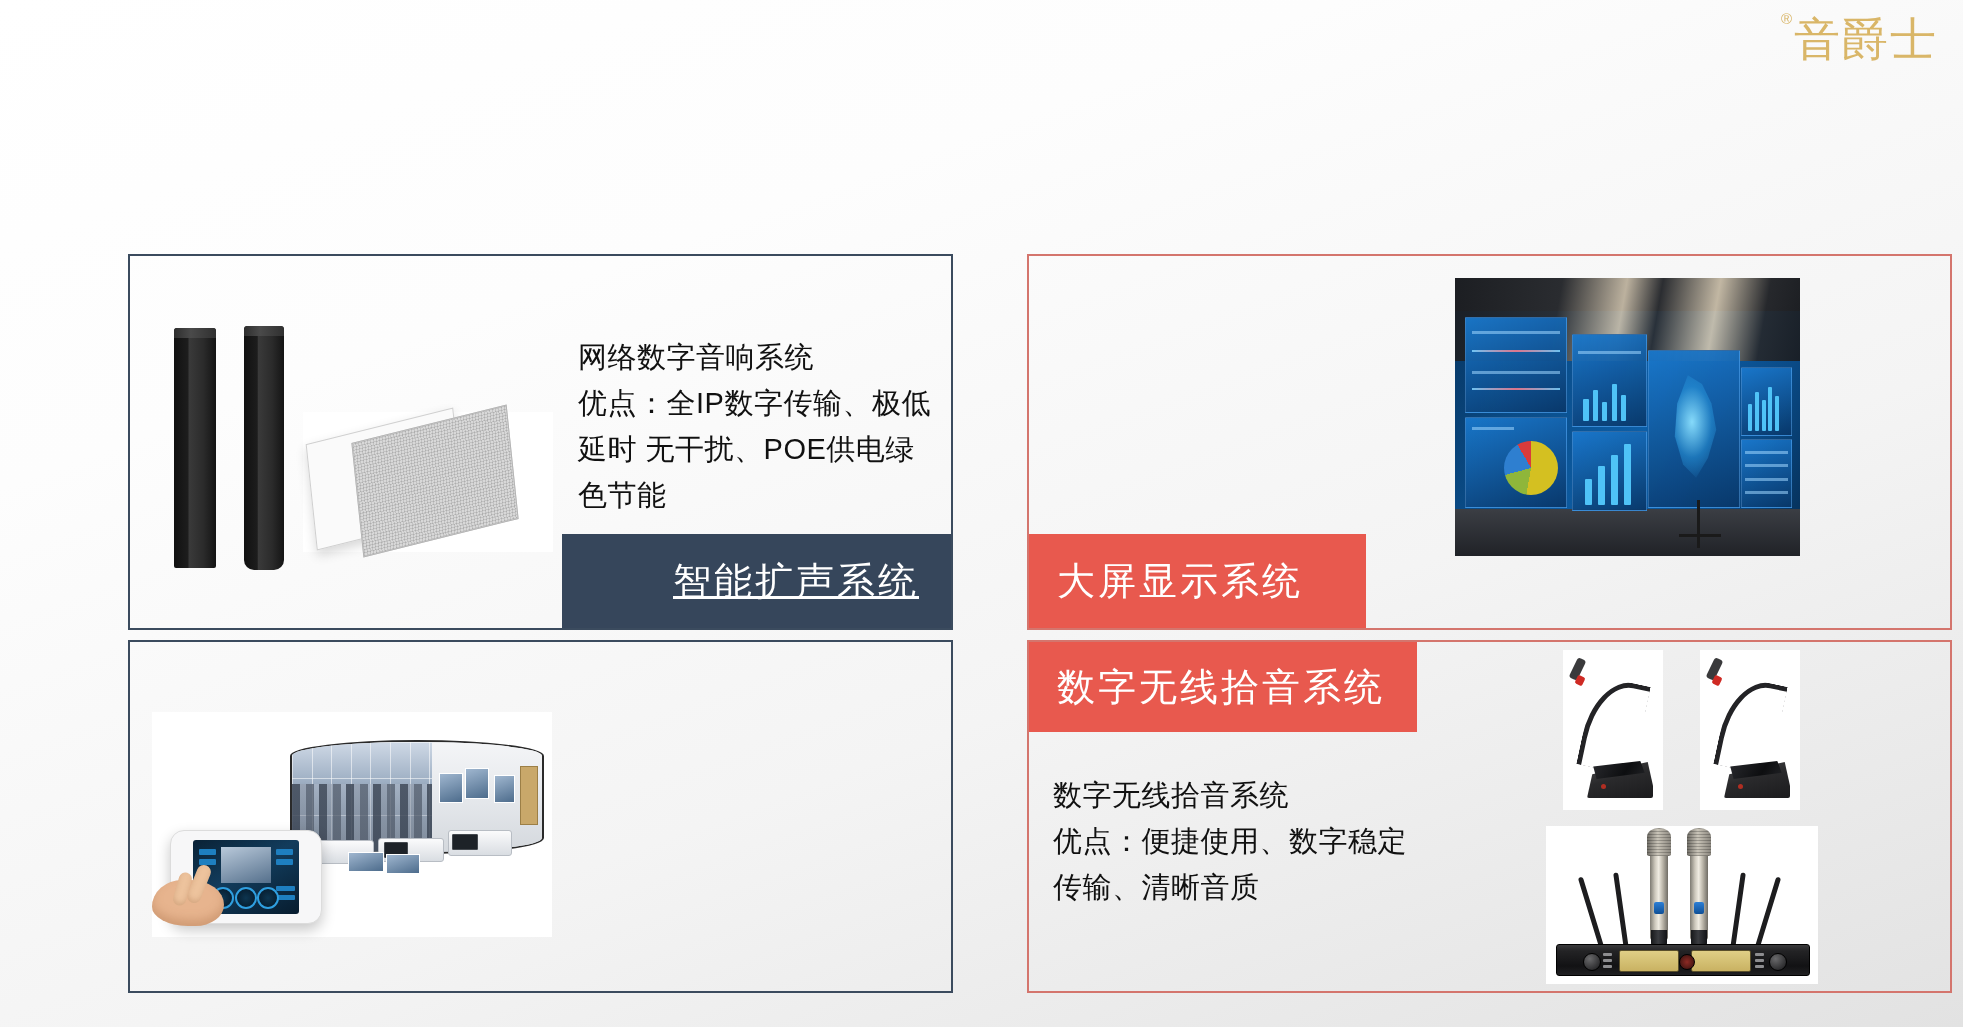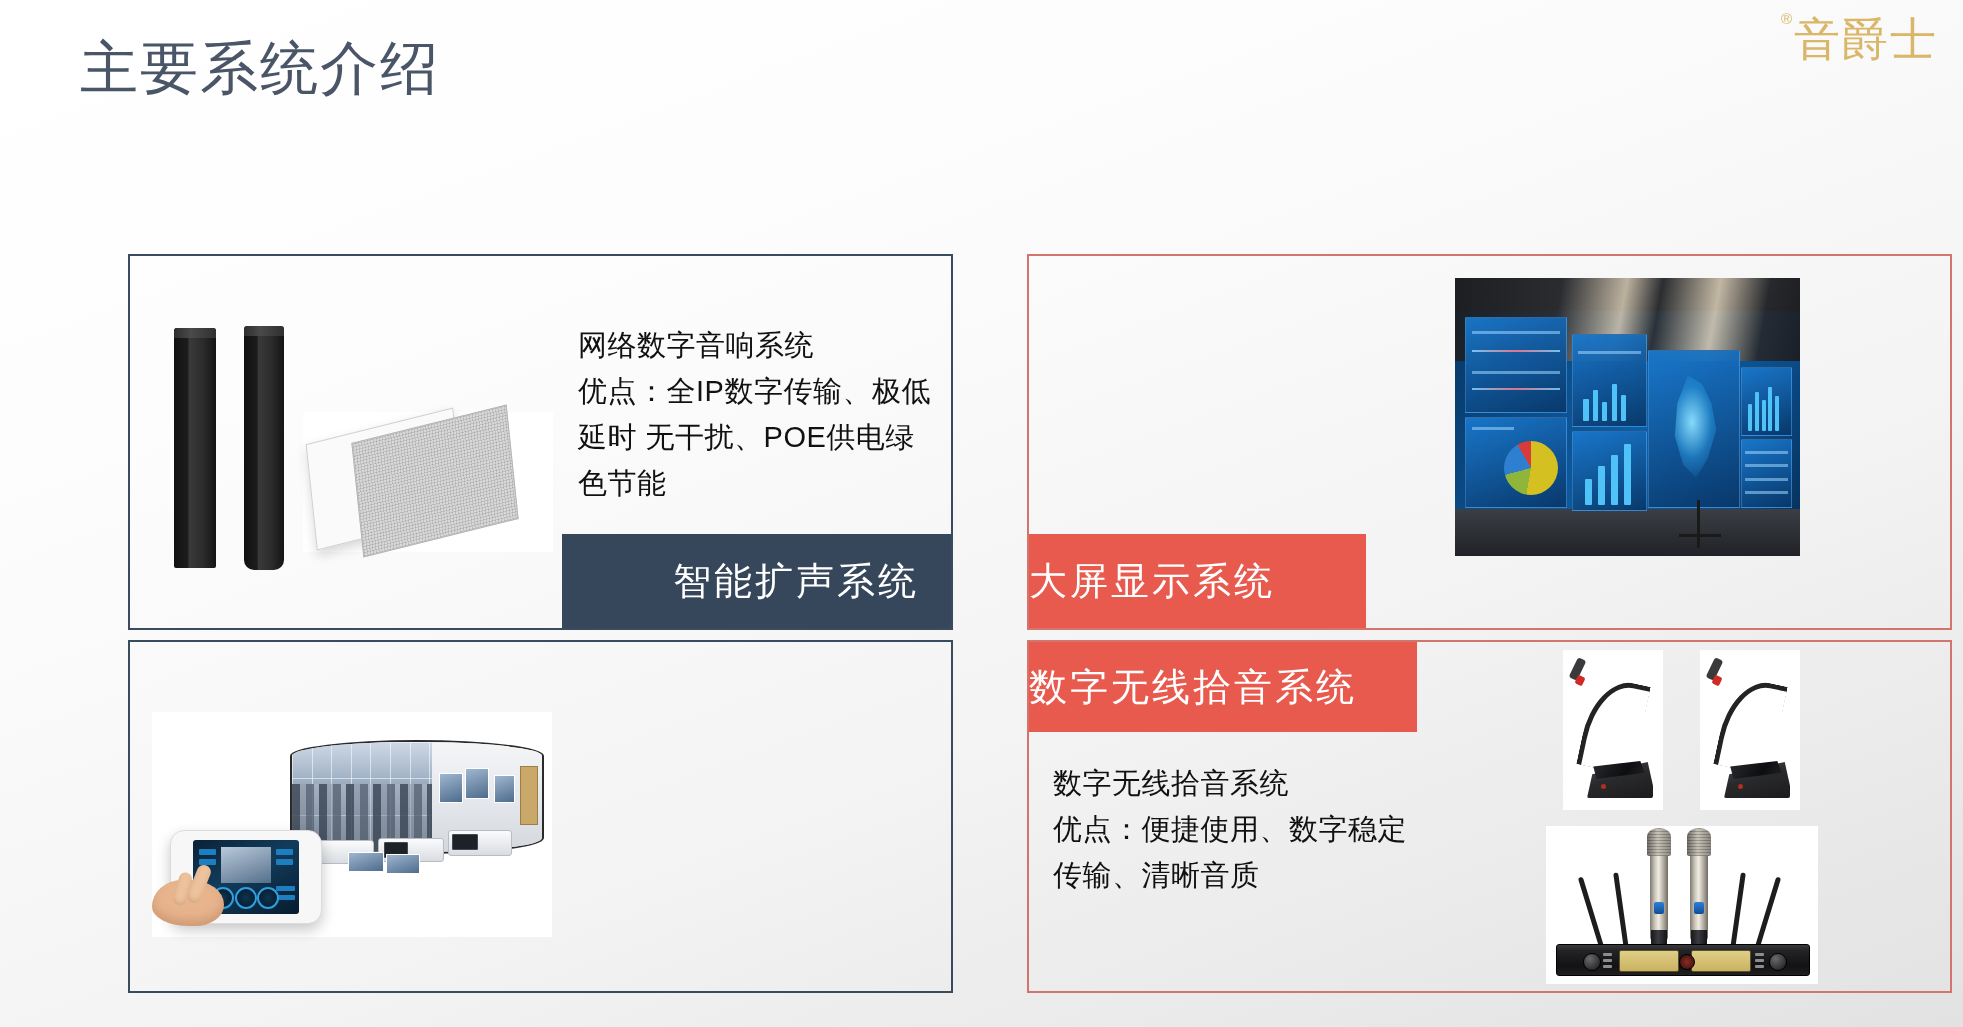"主要系统介绍" div { html: <div>主要系统介绍</div> -> none }
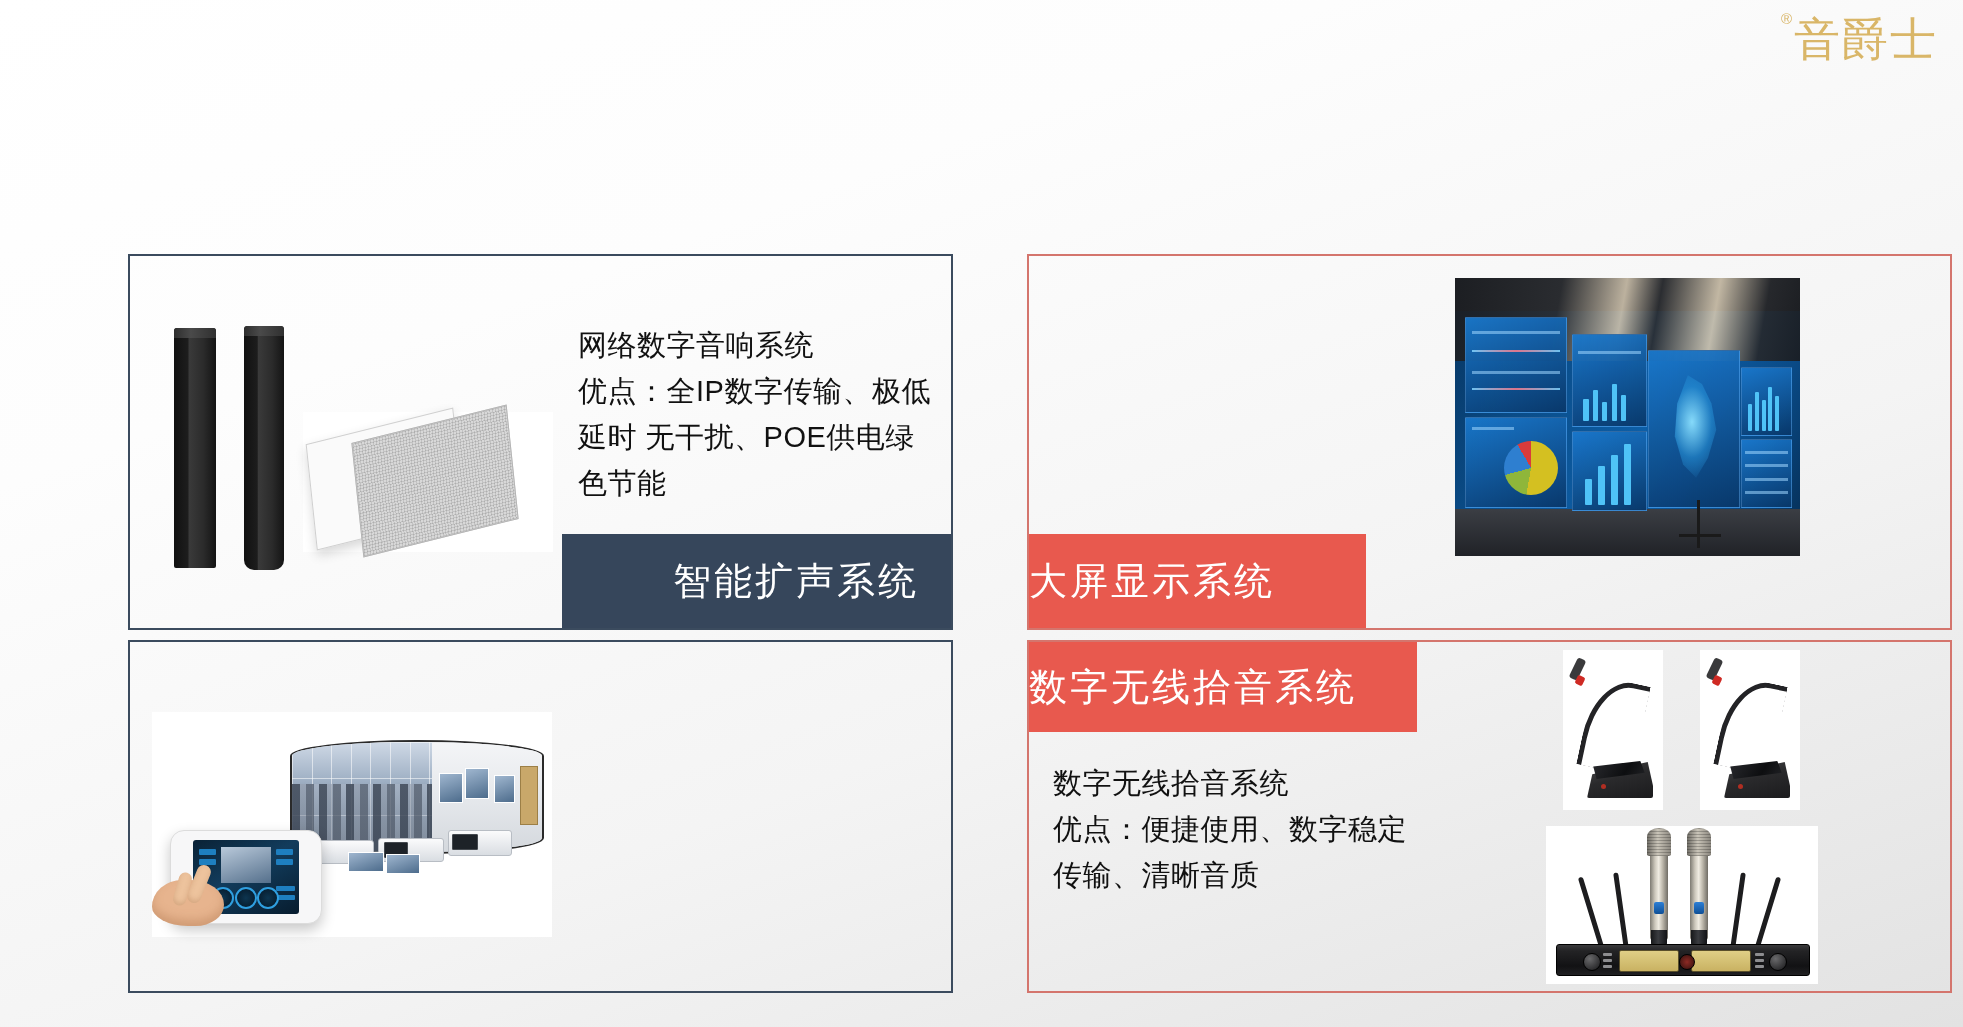"网络数字音响系统" .card-body { margin-top: none -> 12px }
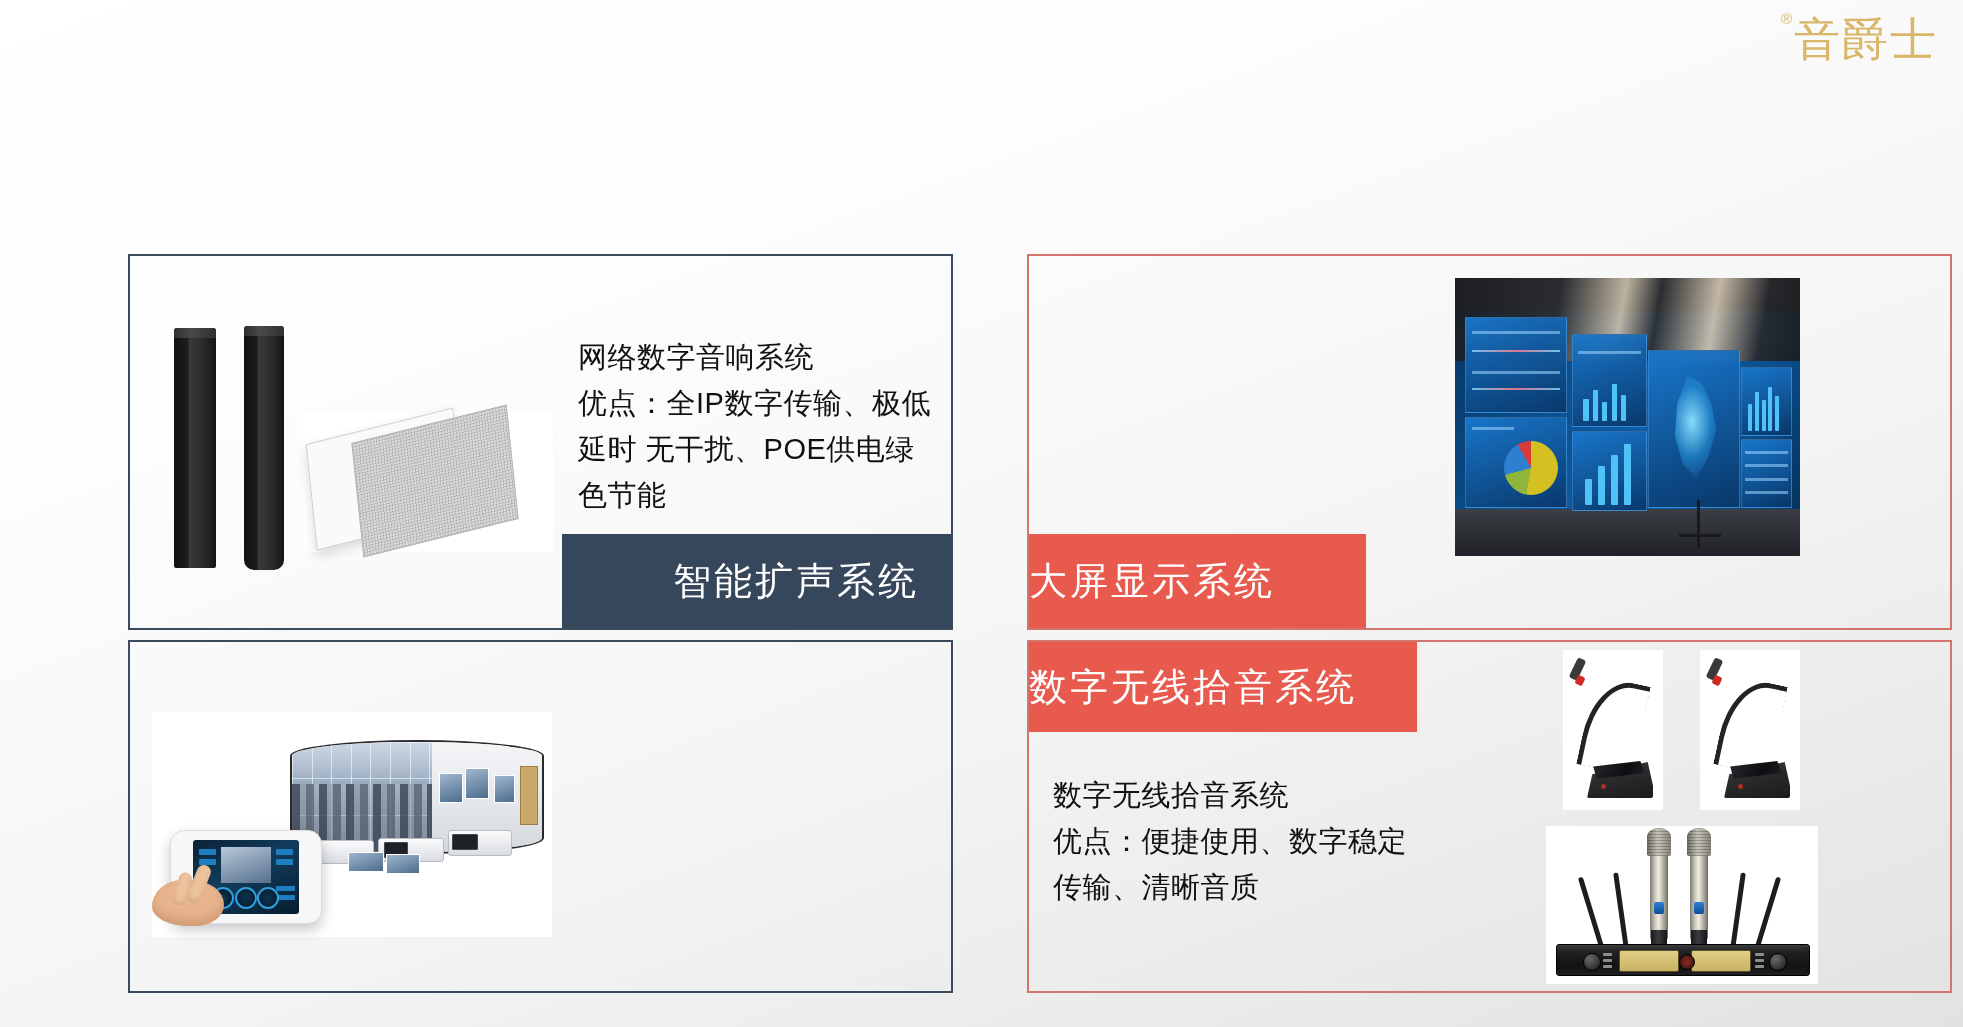"智能扩声系统" .banner.dark { text-decoration: none -> underline }
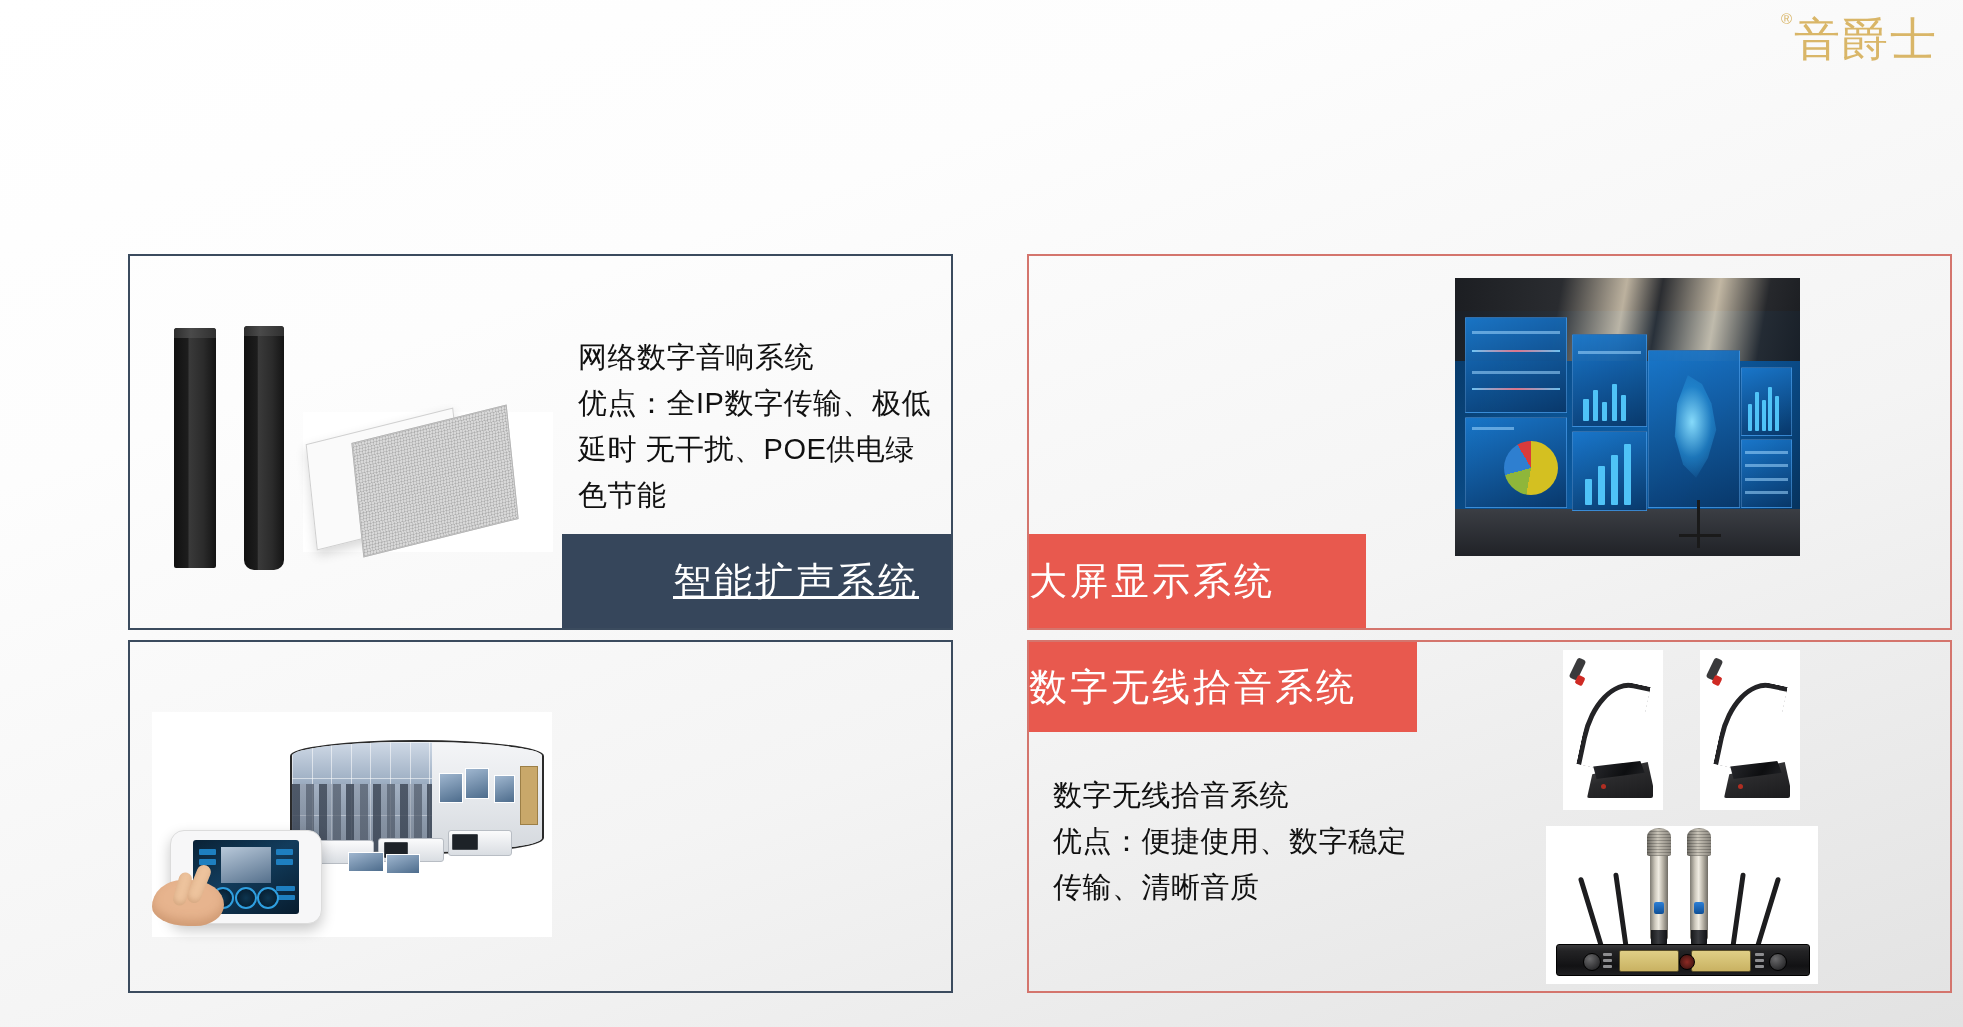"大屏显示系统" .banner.align-left { padding-left: none -> 28px }
